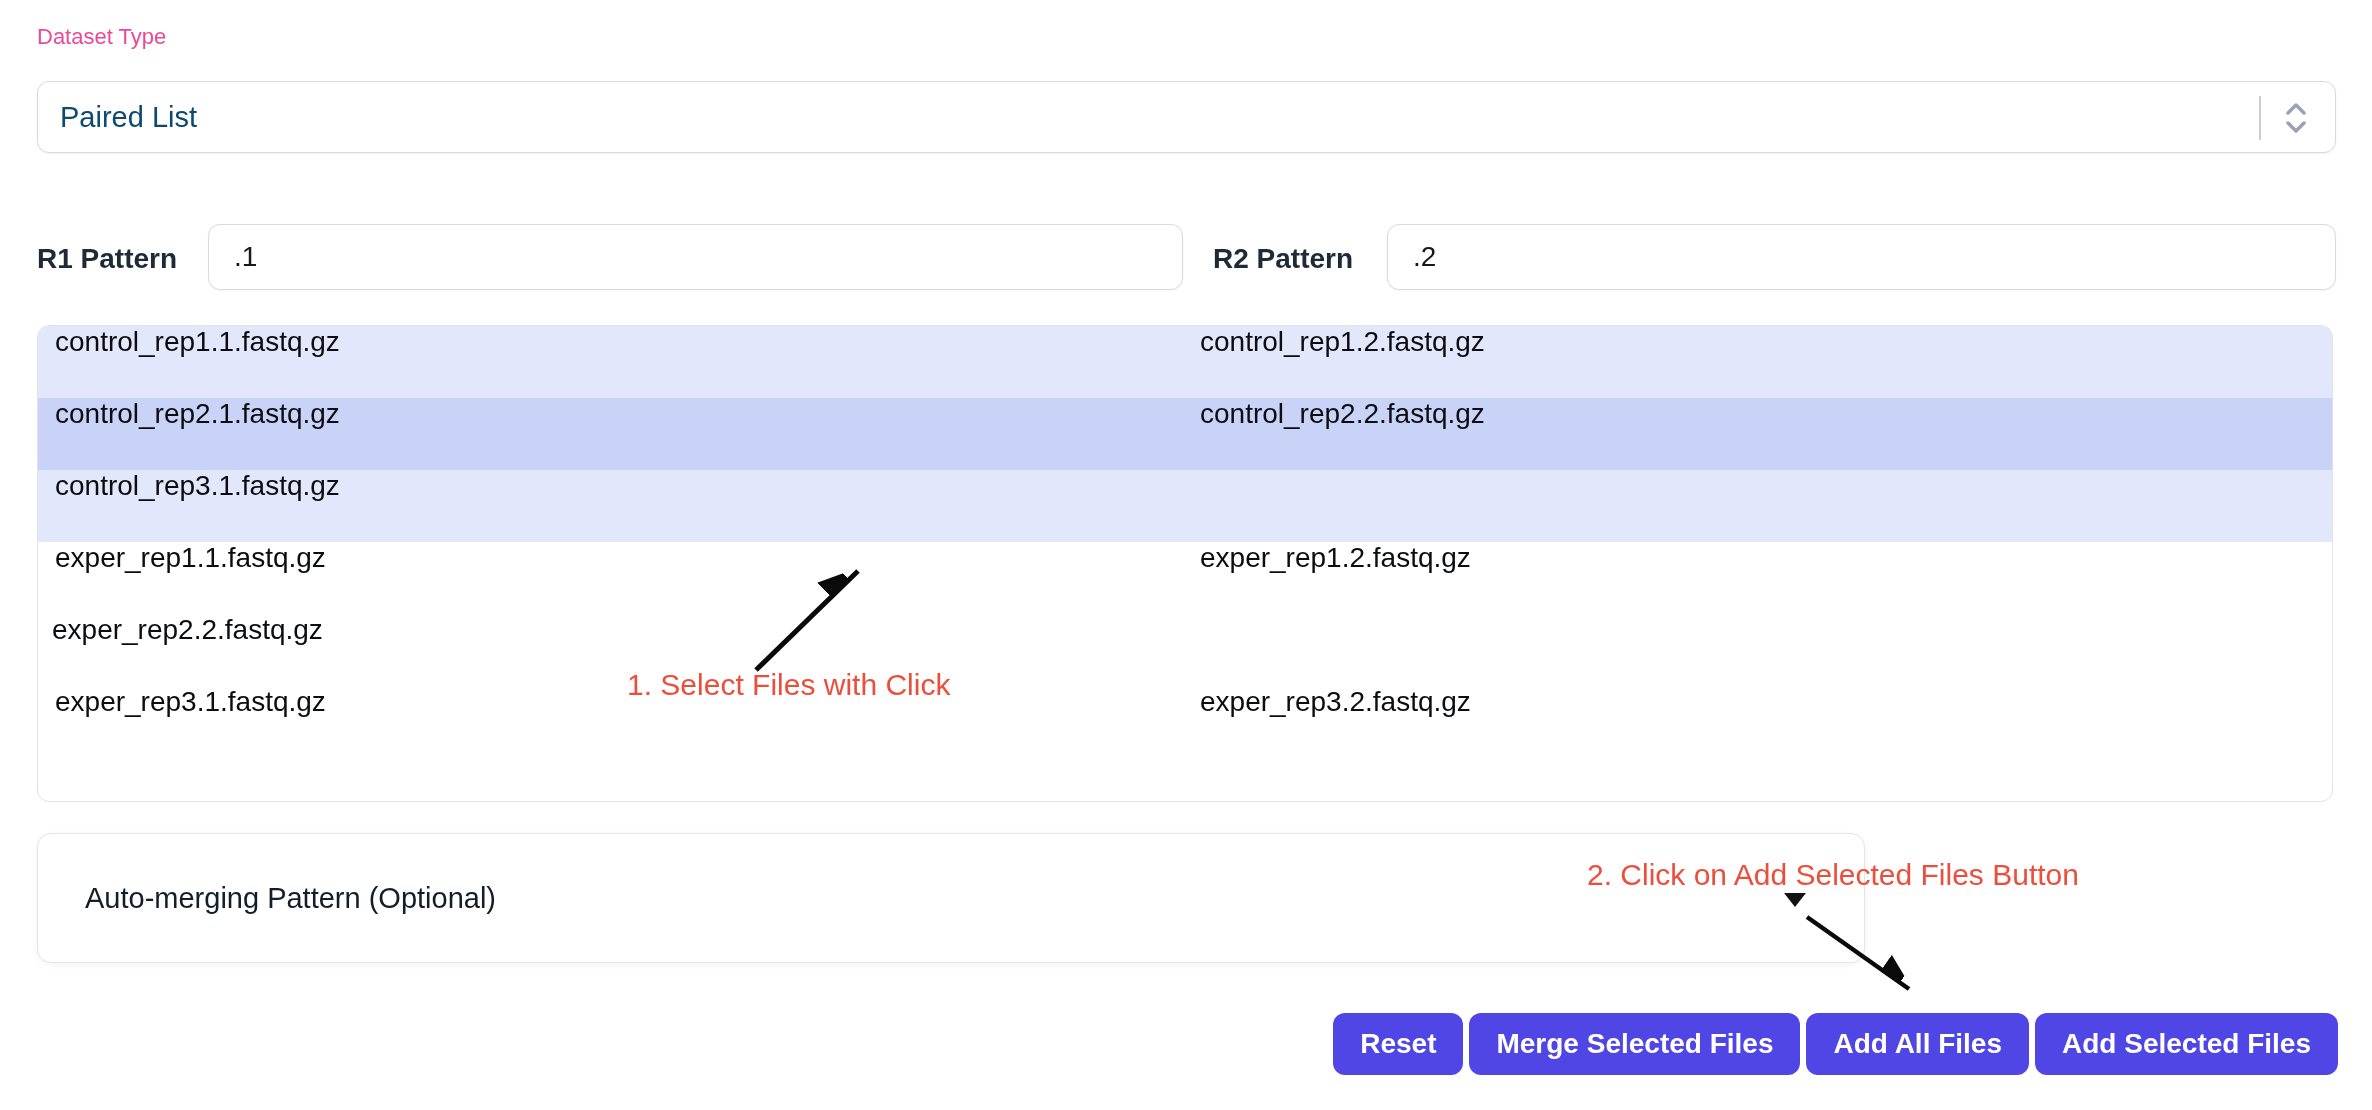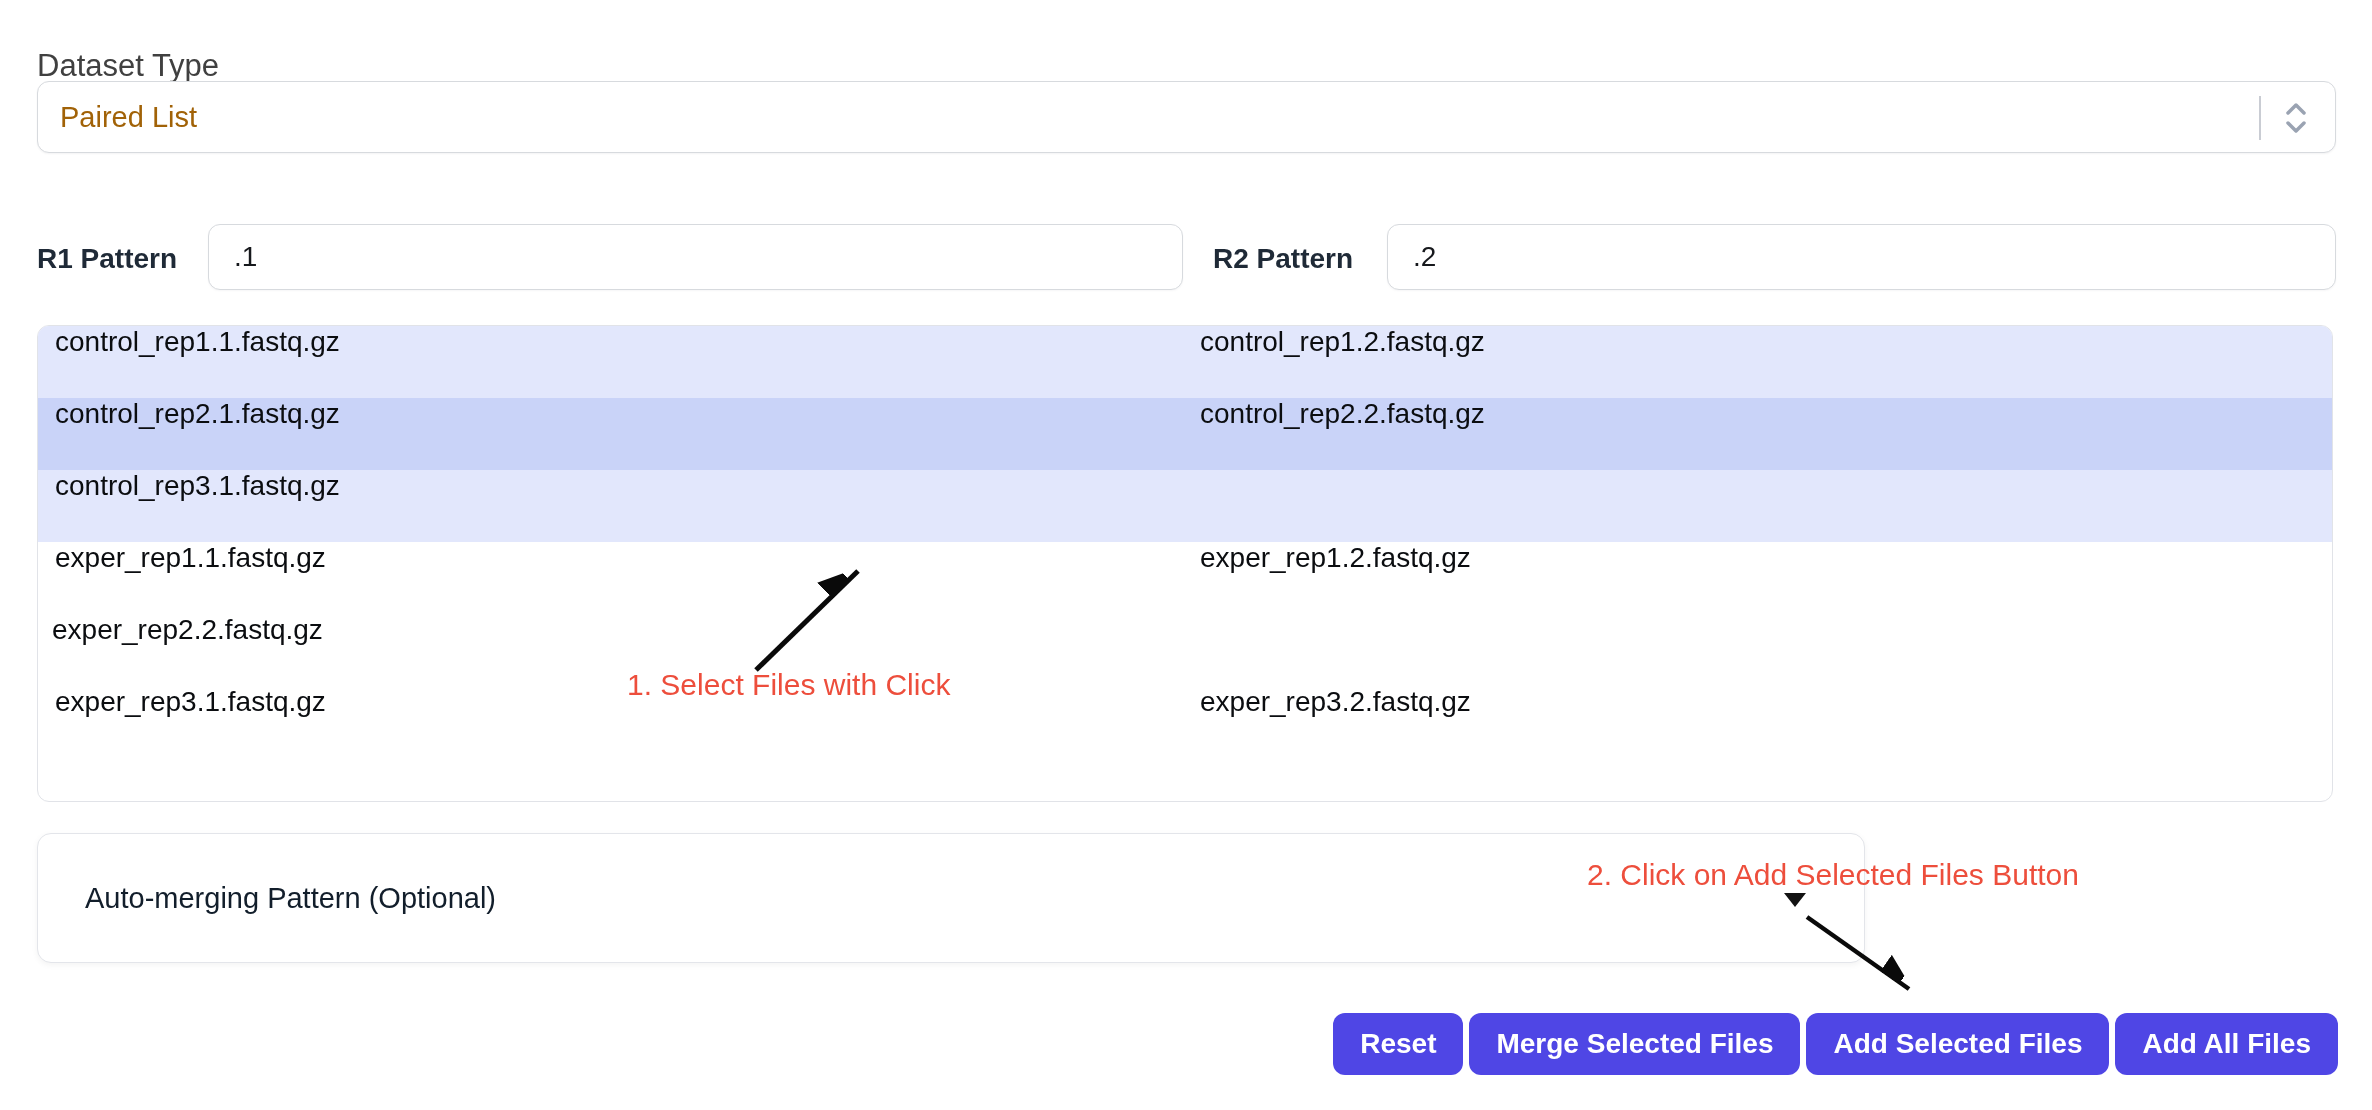"Dataset Type" .dataset-label { color: #404040 -> #ec4899; font-size: 31px -> 22px; margin-top: 24px -> none }
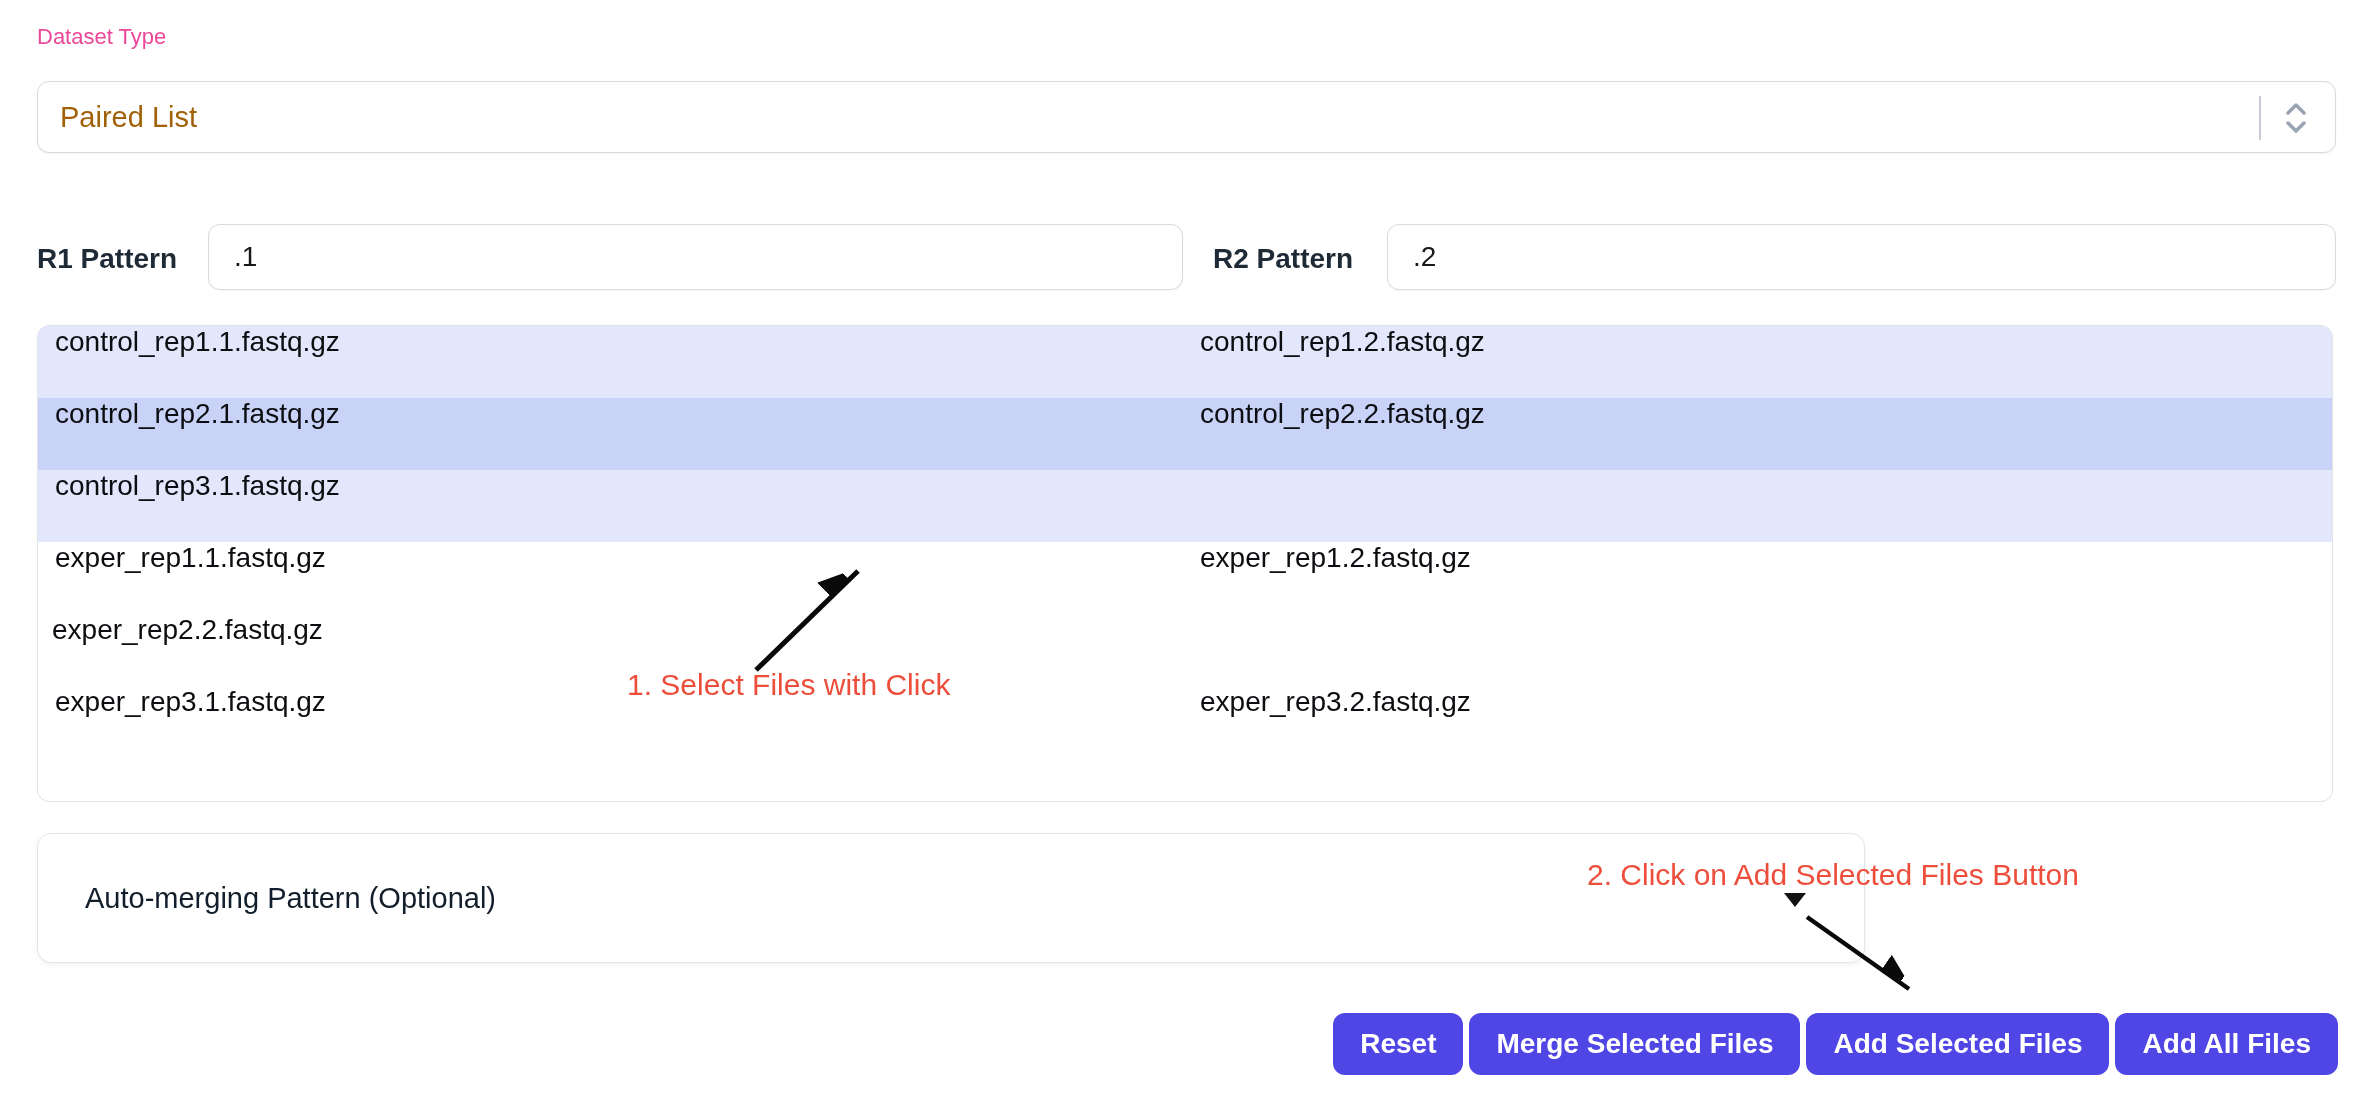"Paired List" .select-value { color: #a16207 -> #0c4a6e }
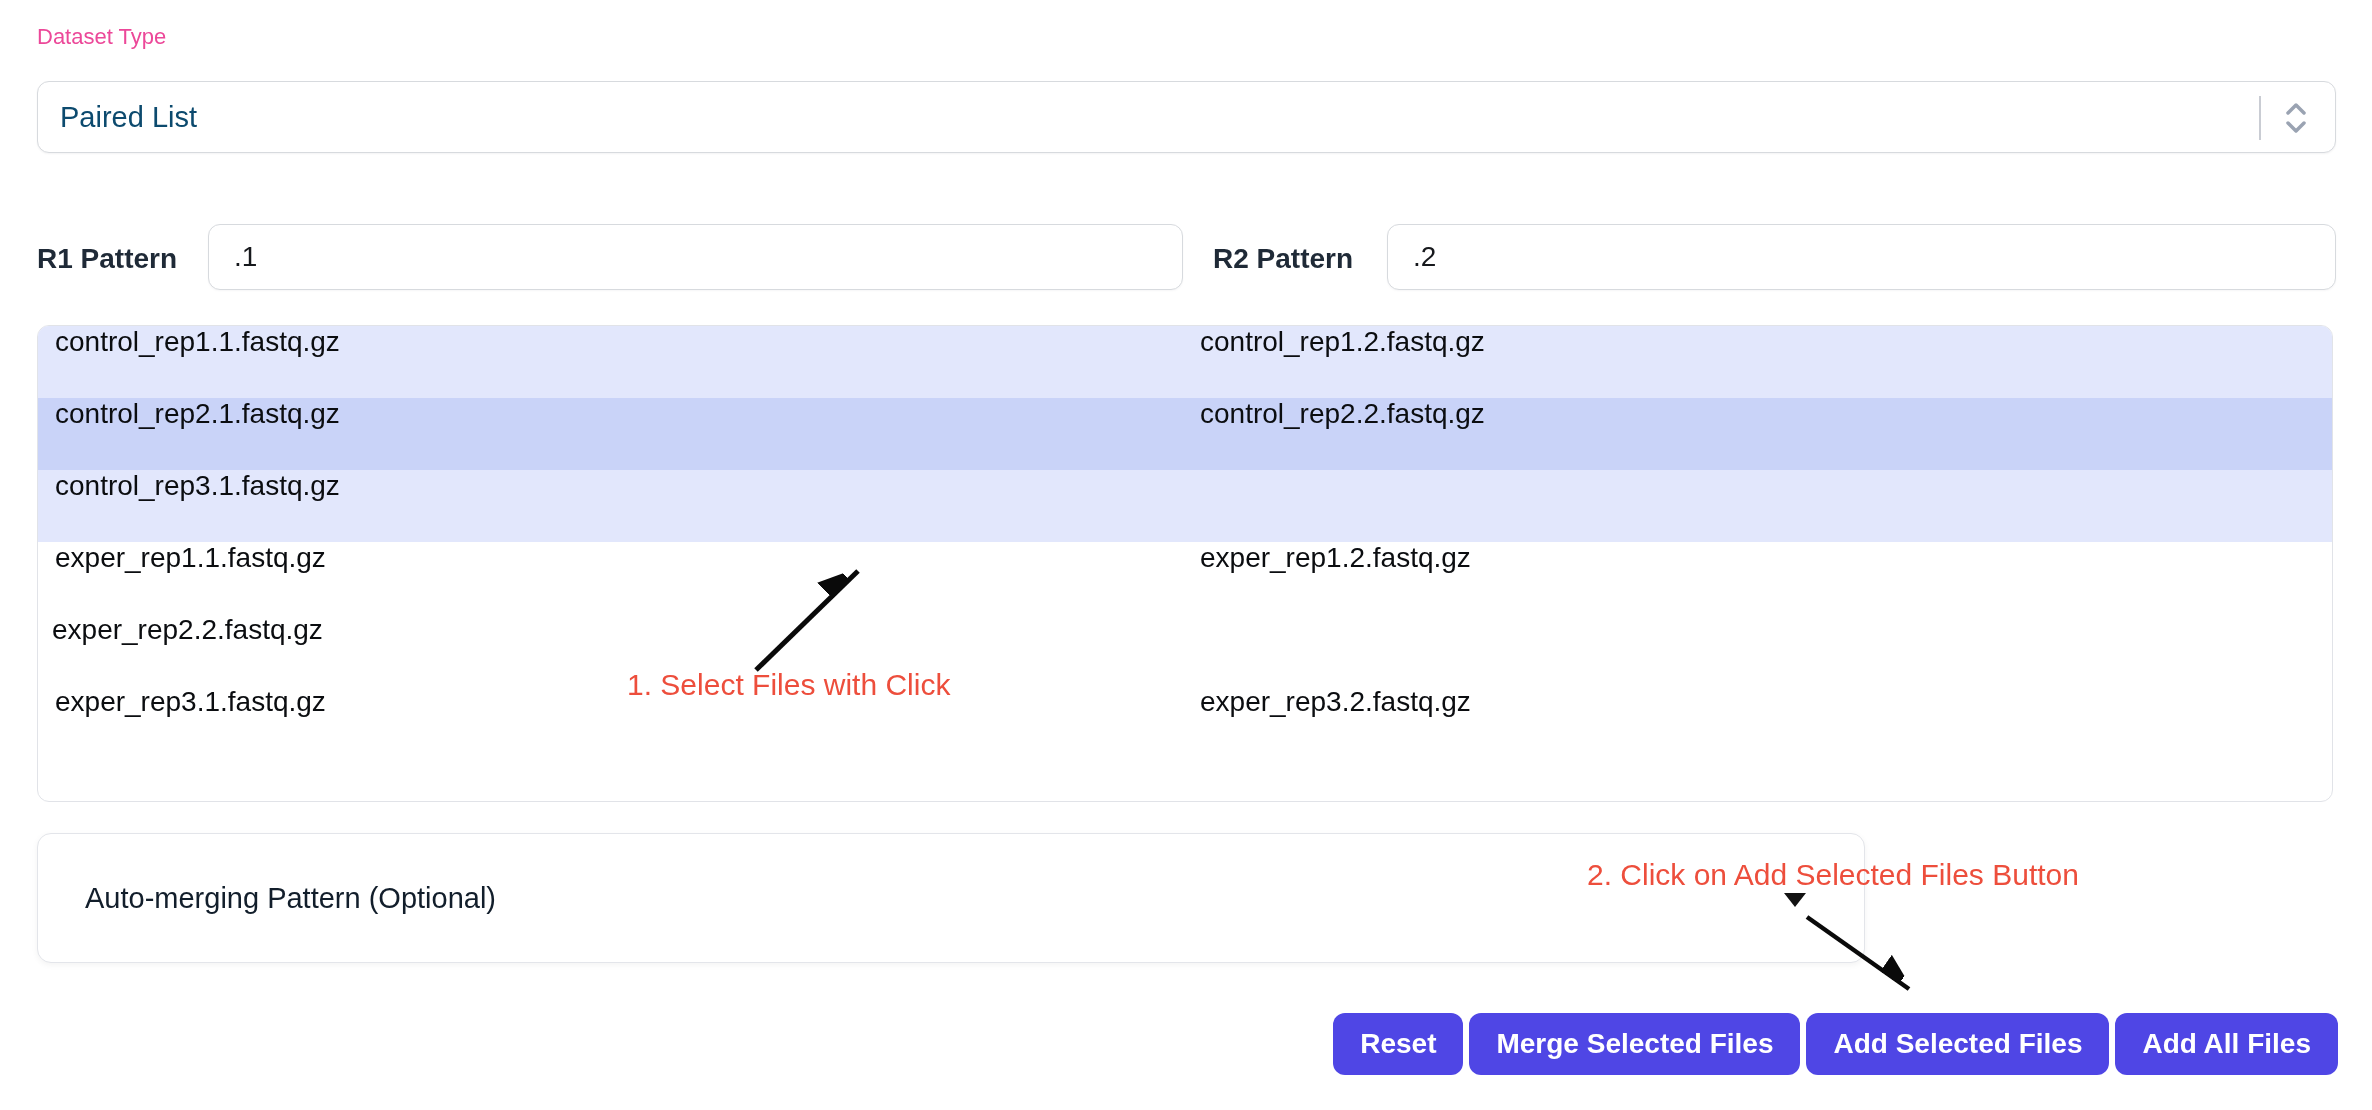"Add Selected Files" button.btn { order: before "Add All Files" -> after "Add All Files" }
